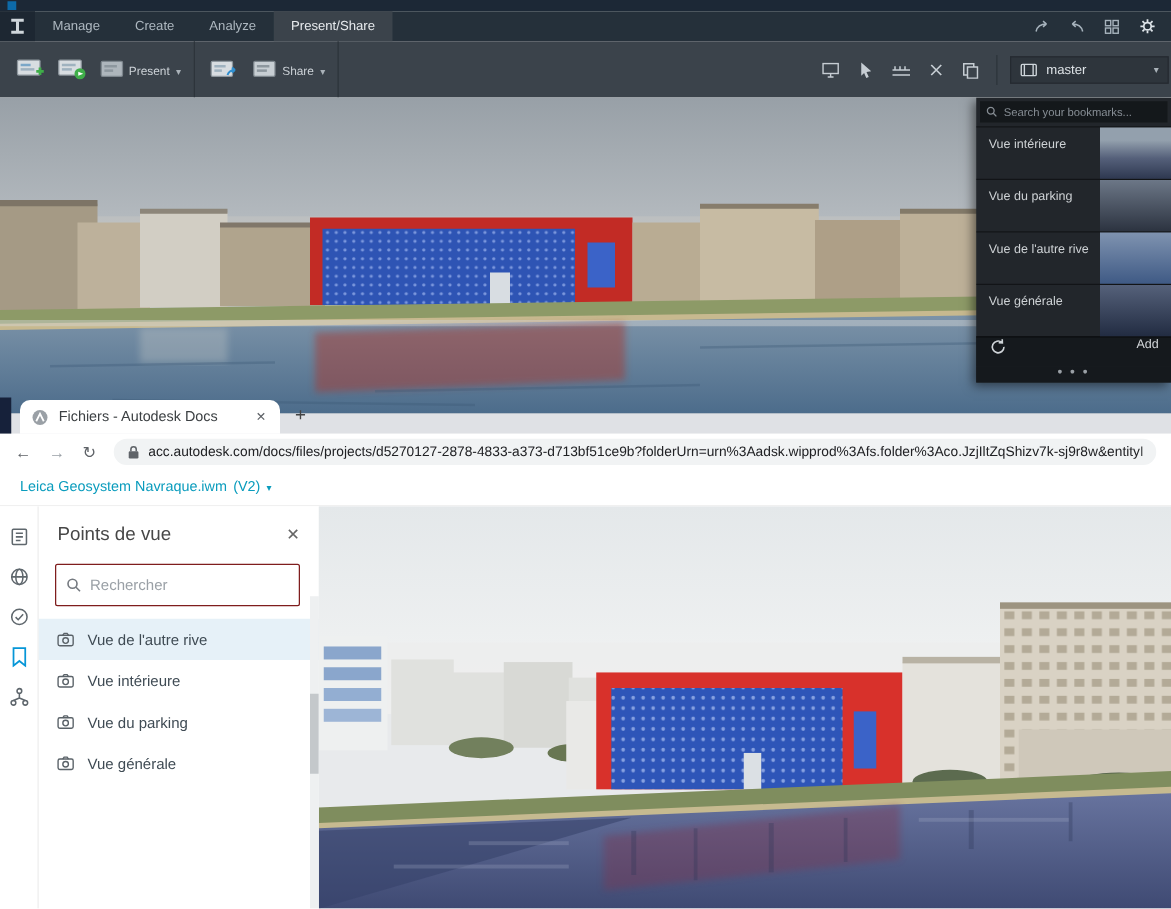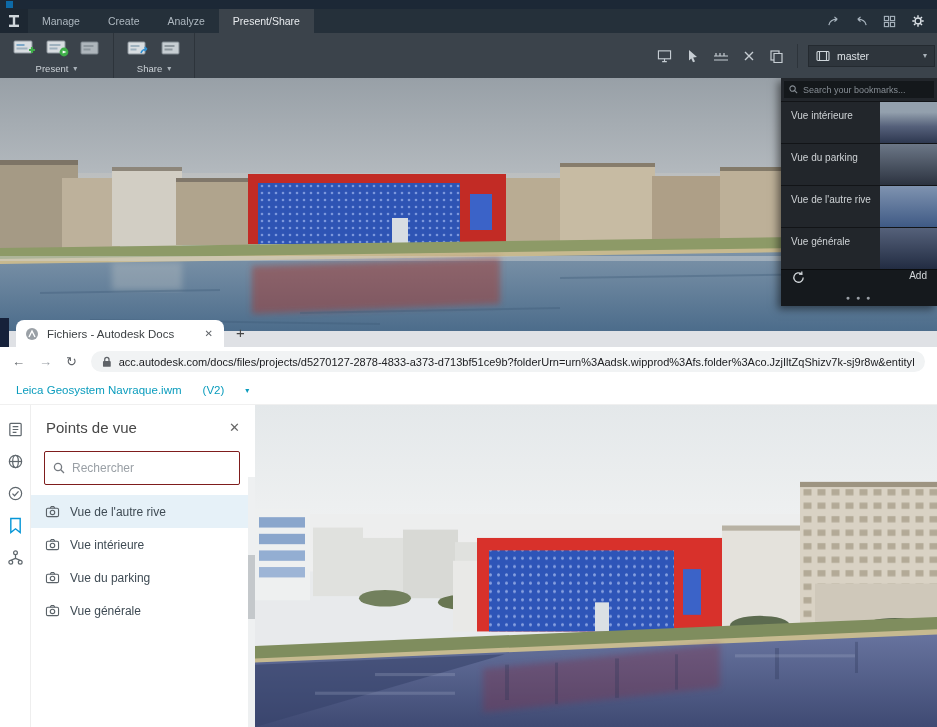"Present" .tool-group { align-items: center -> none; flex-direction: column -> row }
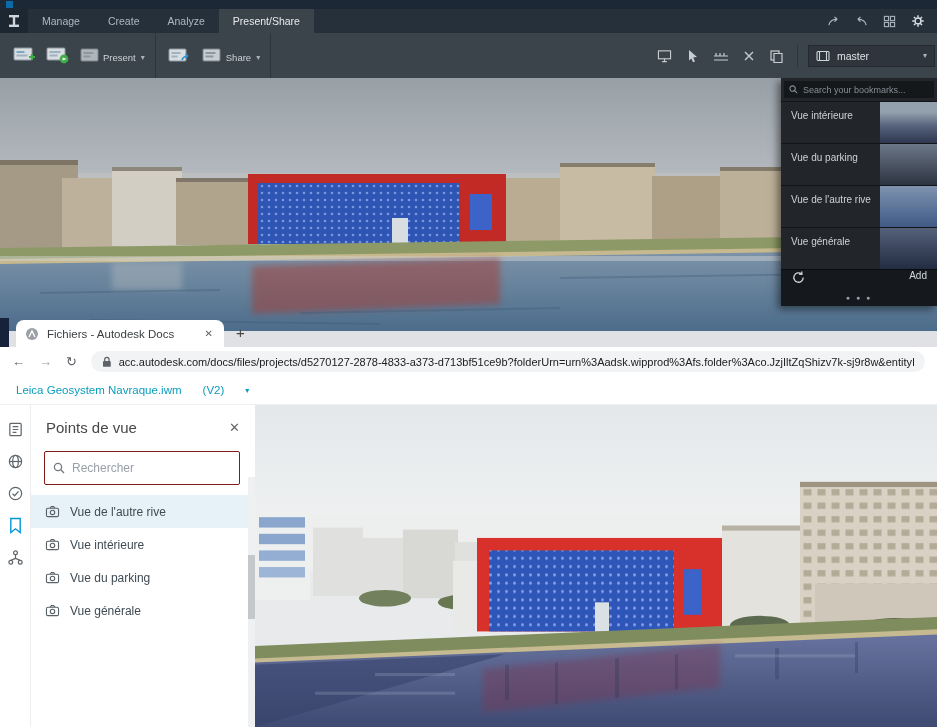"Leica Geosystem Navraque.iwm" .doc-header { gap: 21px -> 5px }
